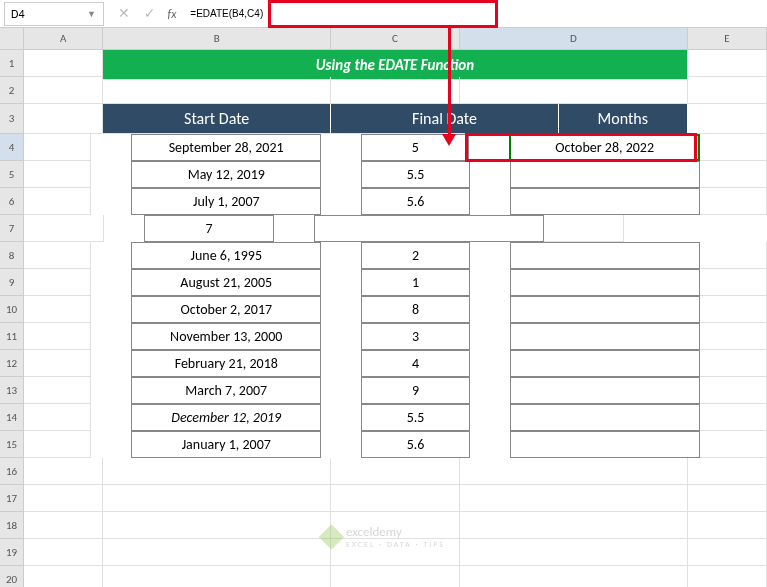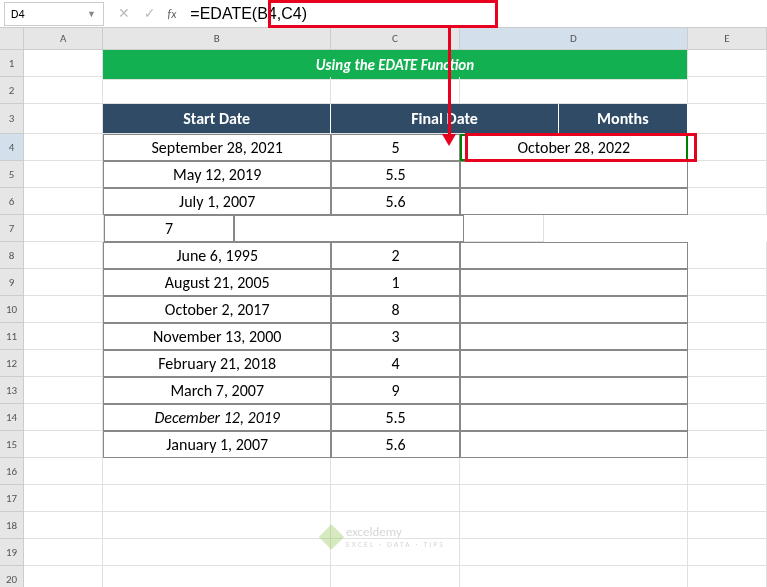"=EDATE(B4,C4)" .formula-input { font-size: 16px -> 10px }
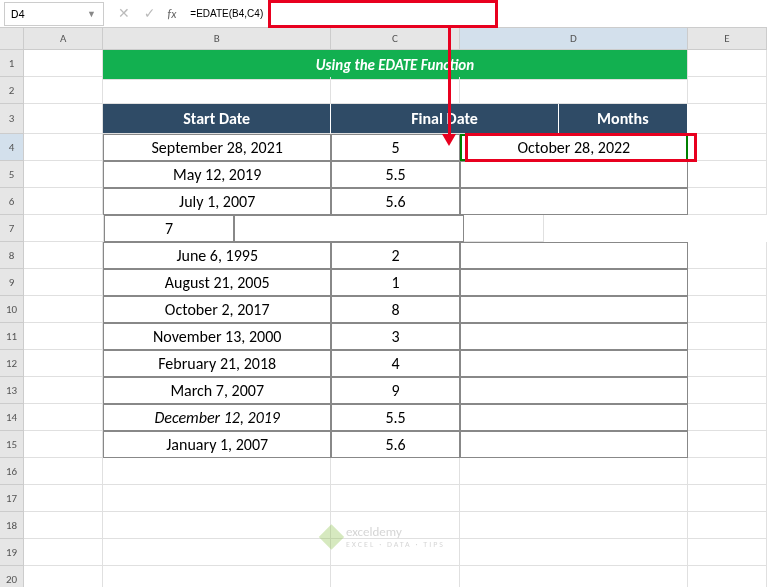"Start Date" .header-cell { font-weight: bold -> normal }
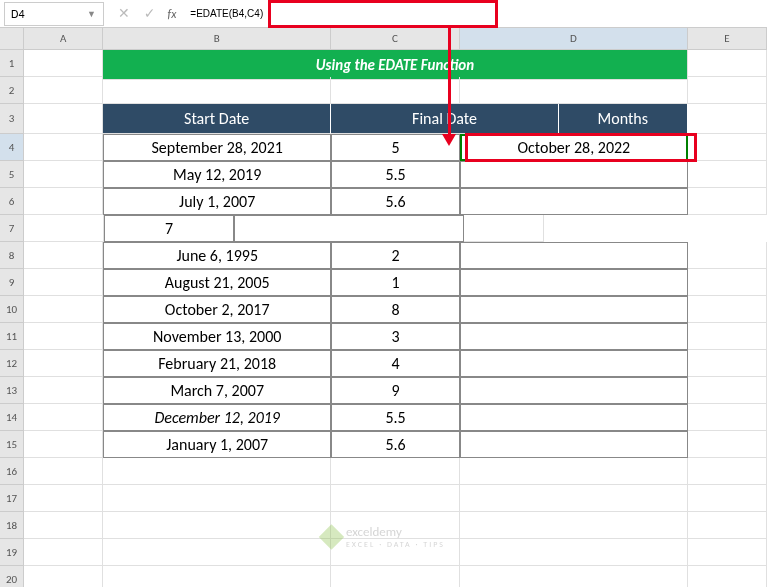"September 28, 2021" .data-cell { font-size: 16px -> 14px; margin-left: none -> 40px }
